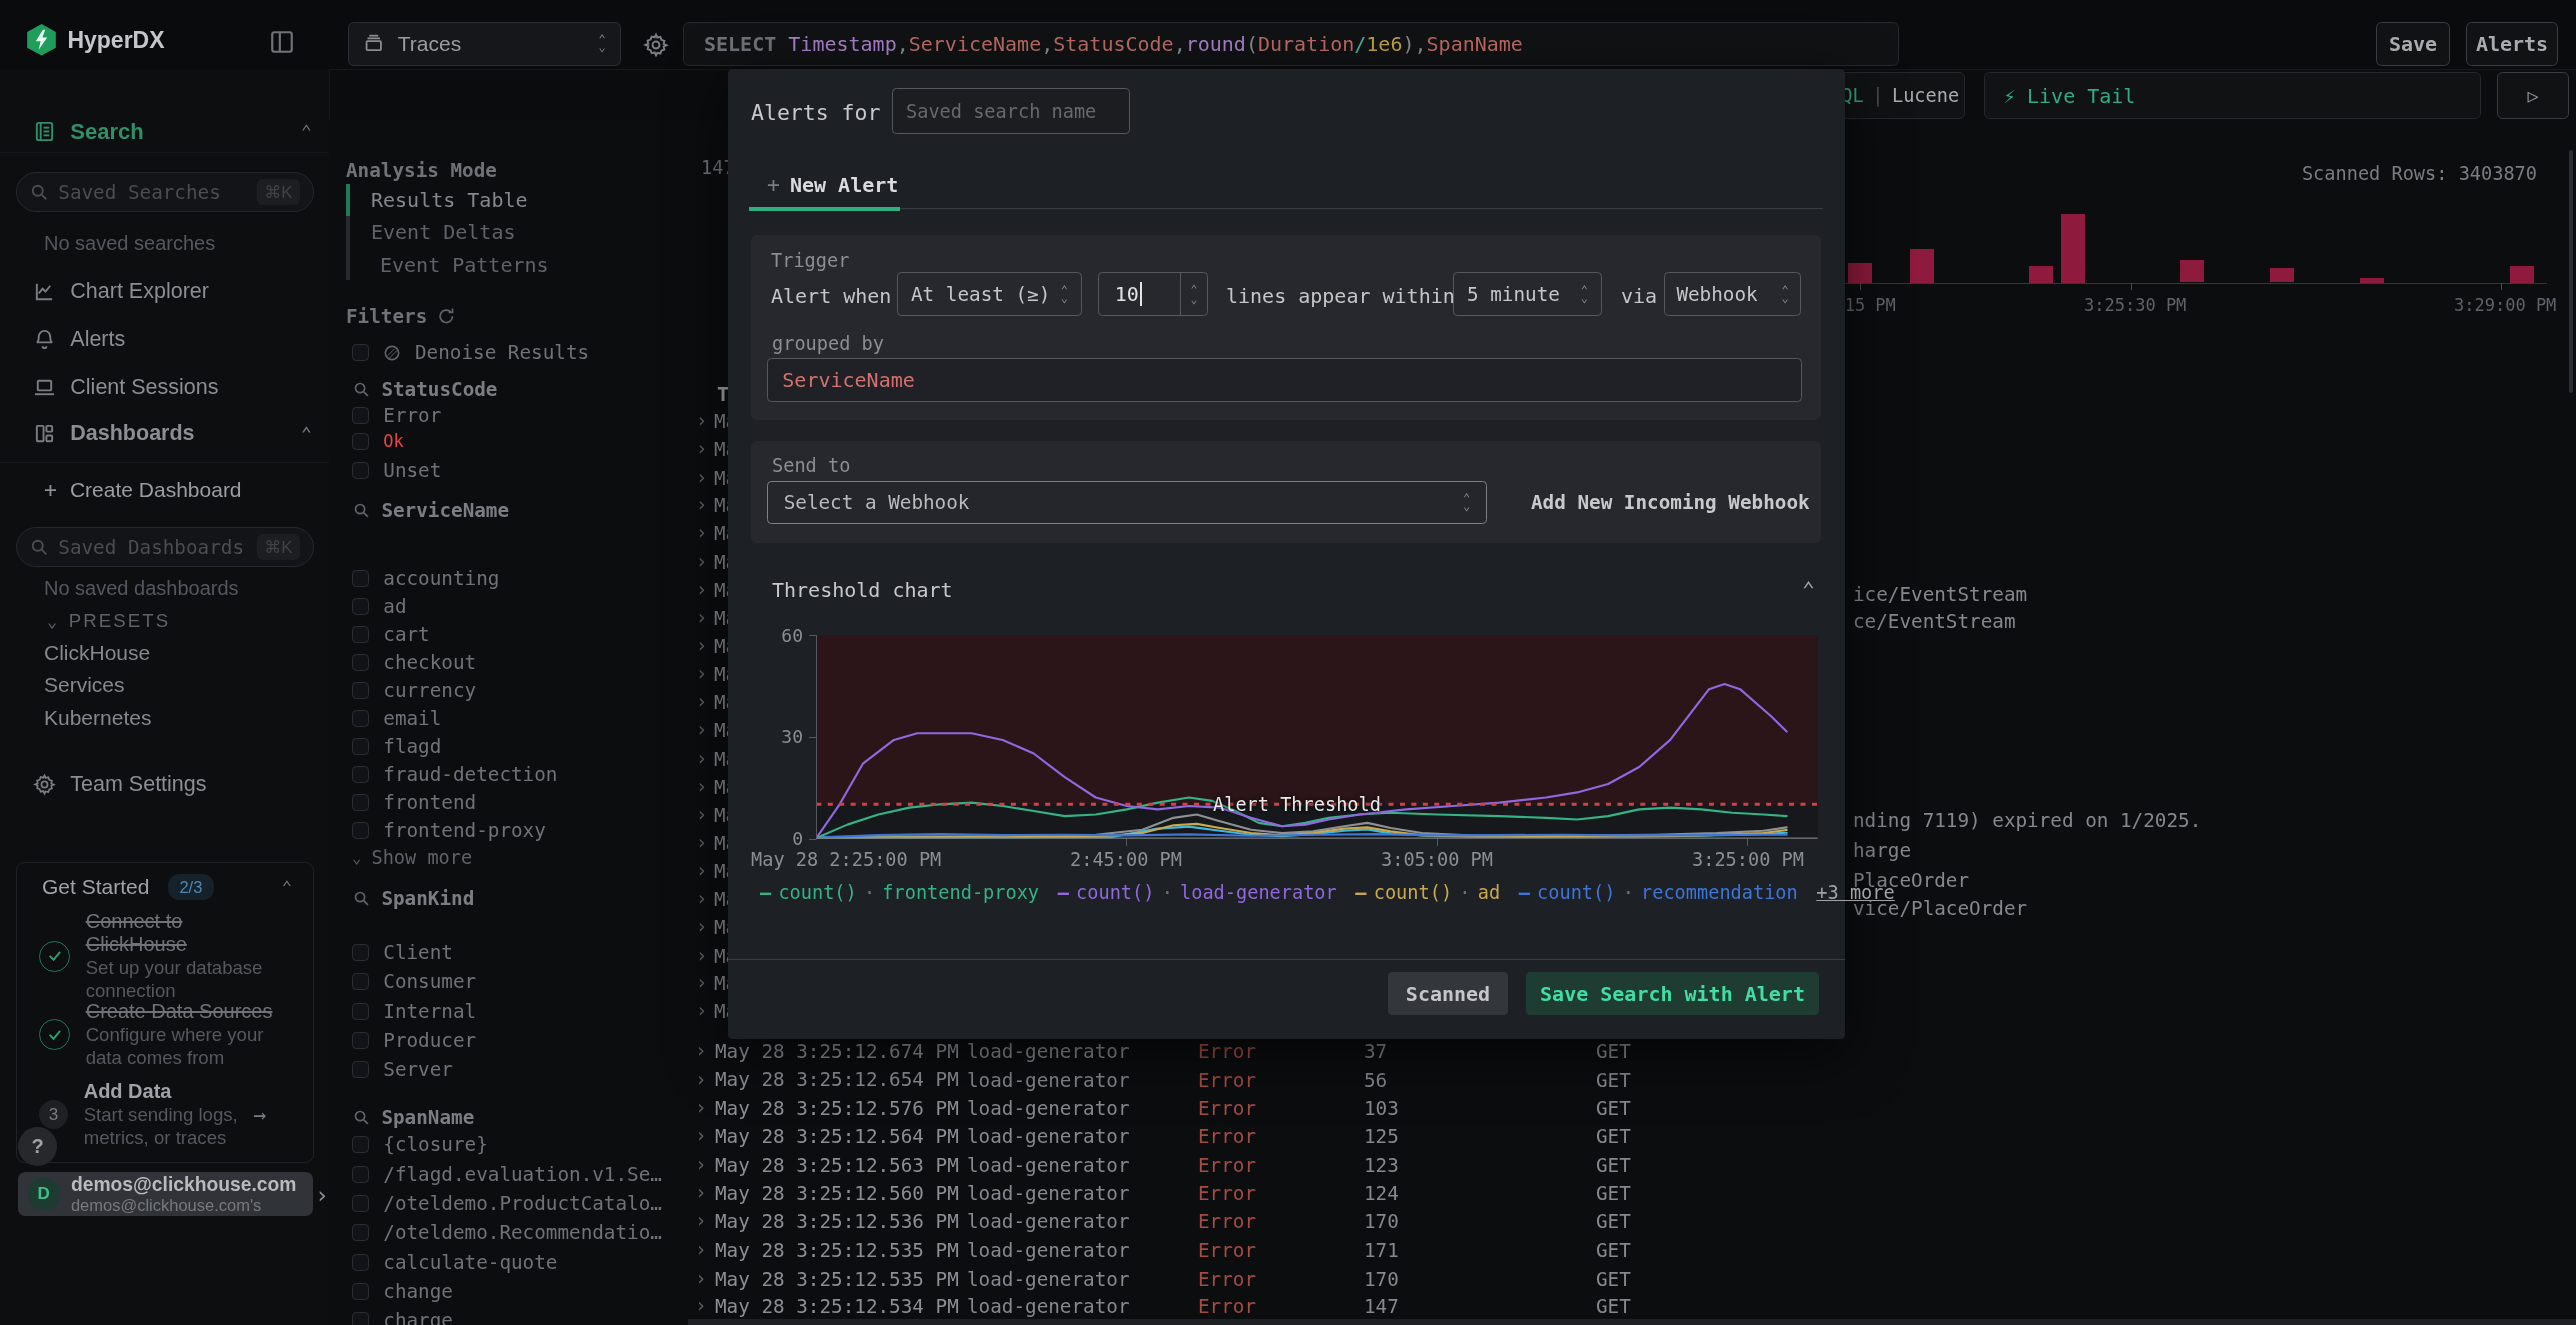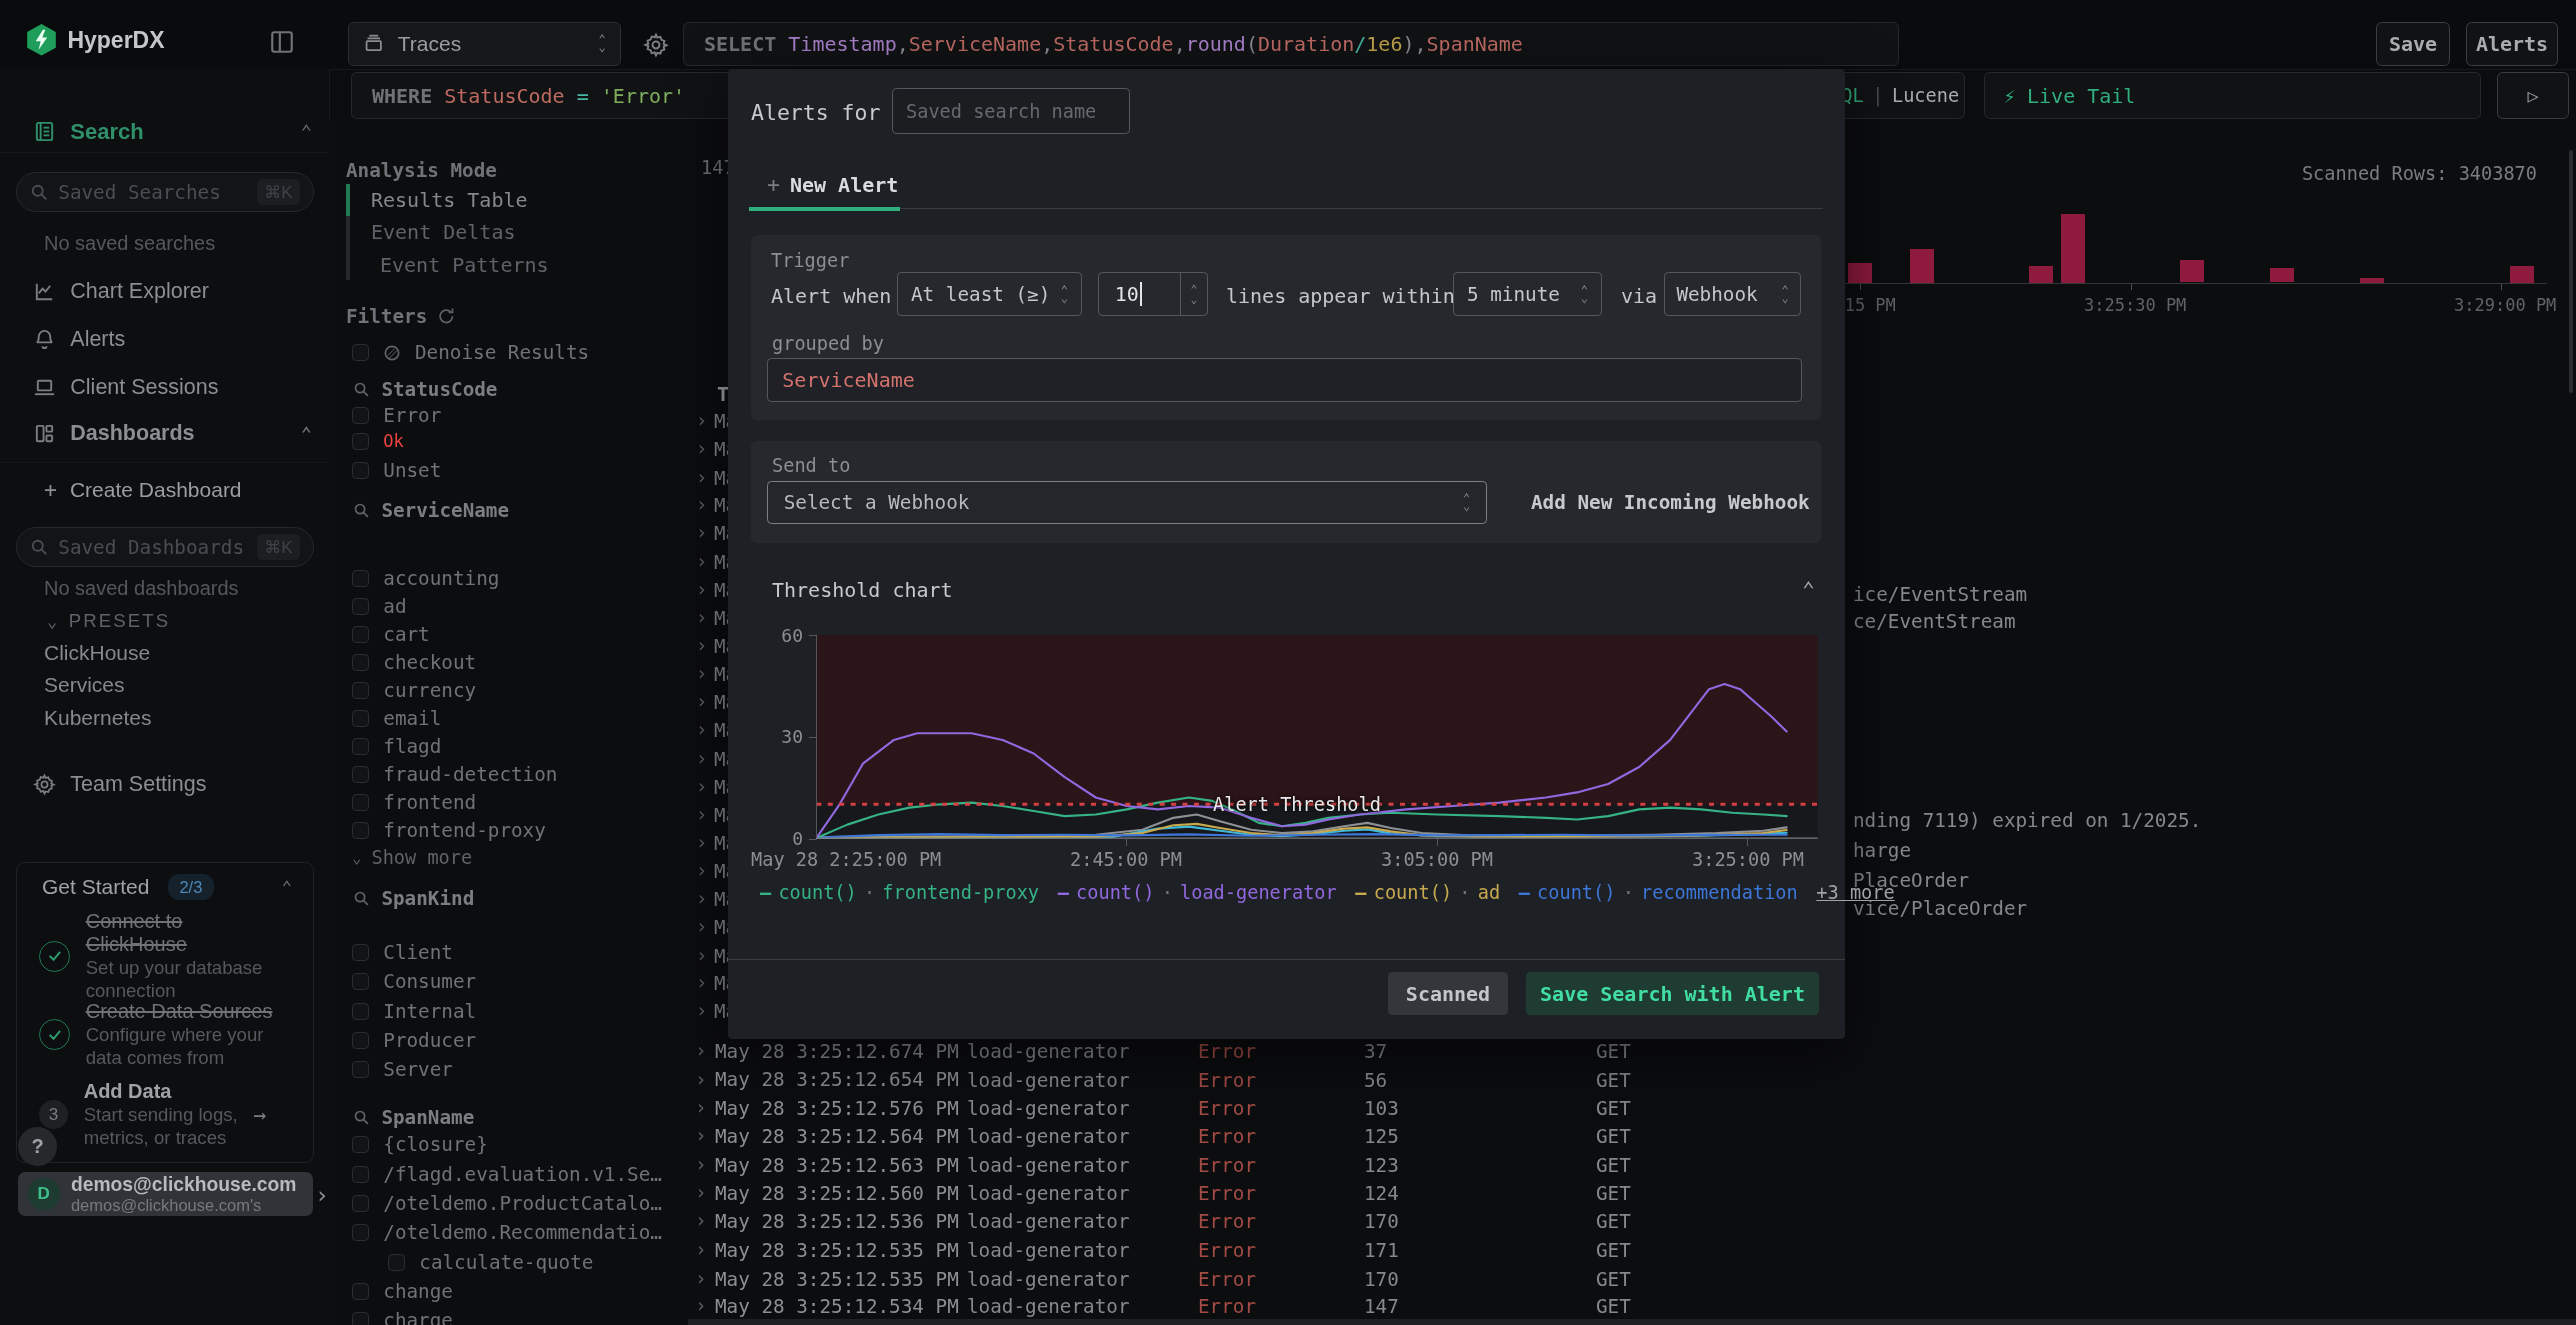"WHERE StatusCode = 'Error'" div.abs { html: <div> <span><span>WHERE </span><span>StatusCode</span><span> = </span><span>'Error'</span></span> </div> -> none }
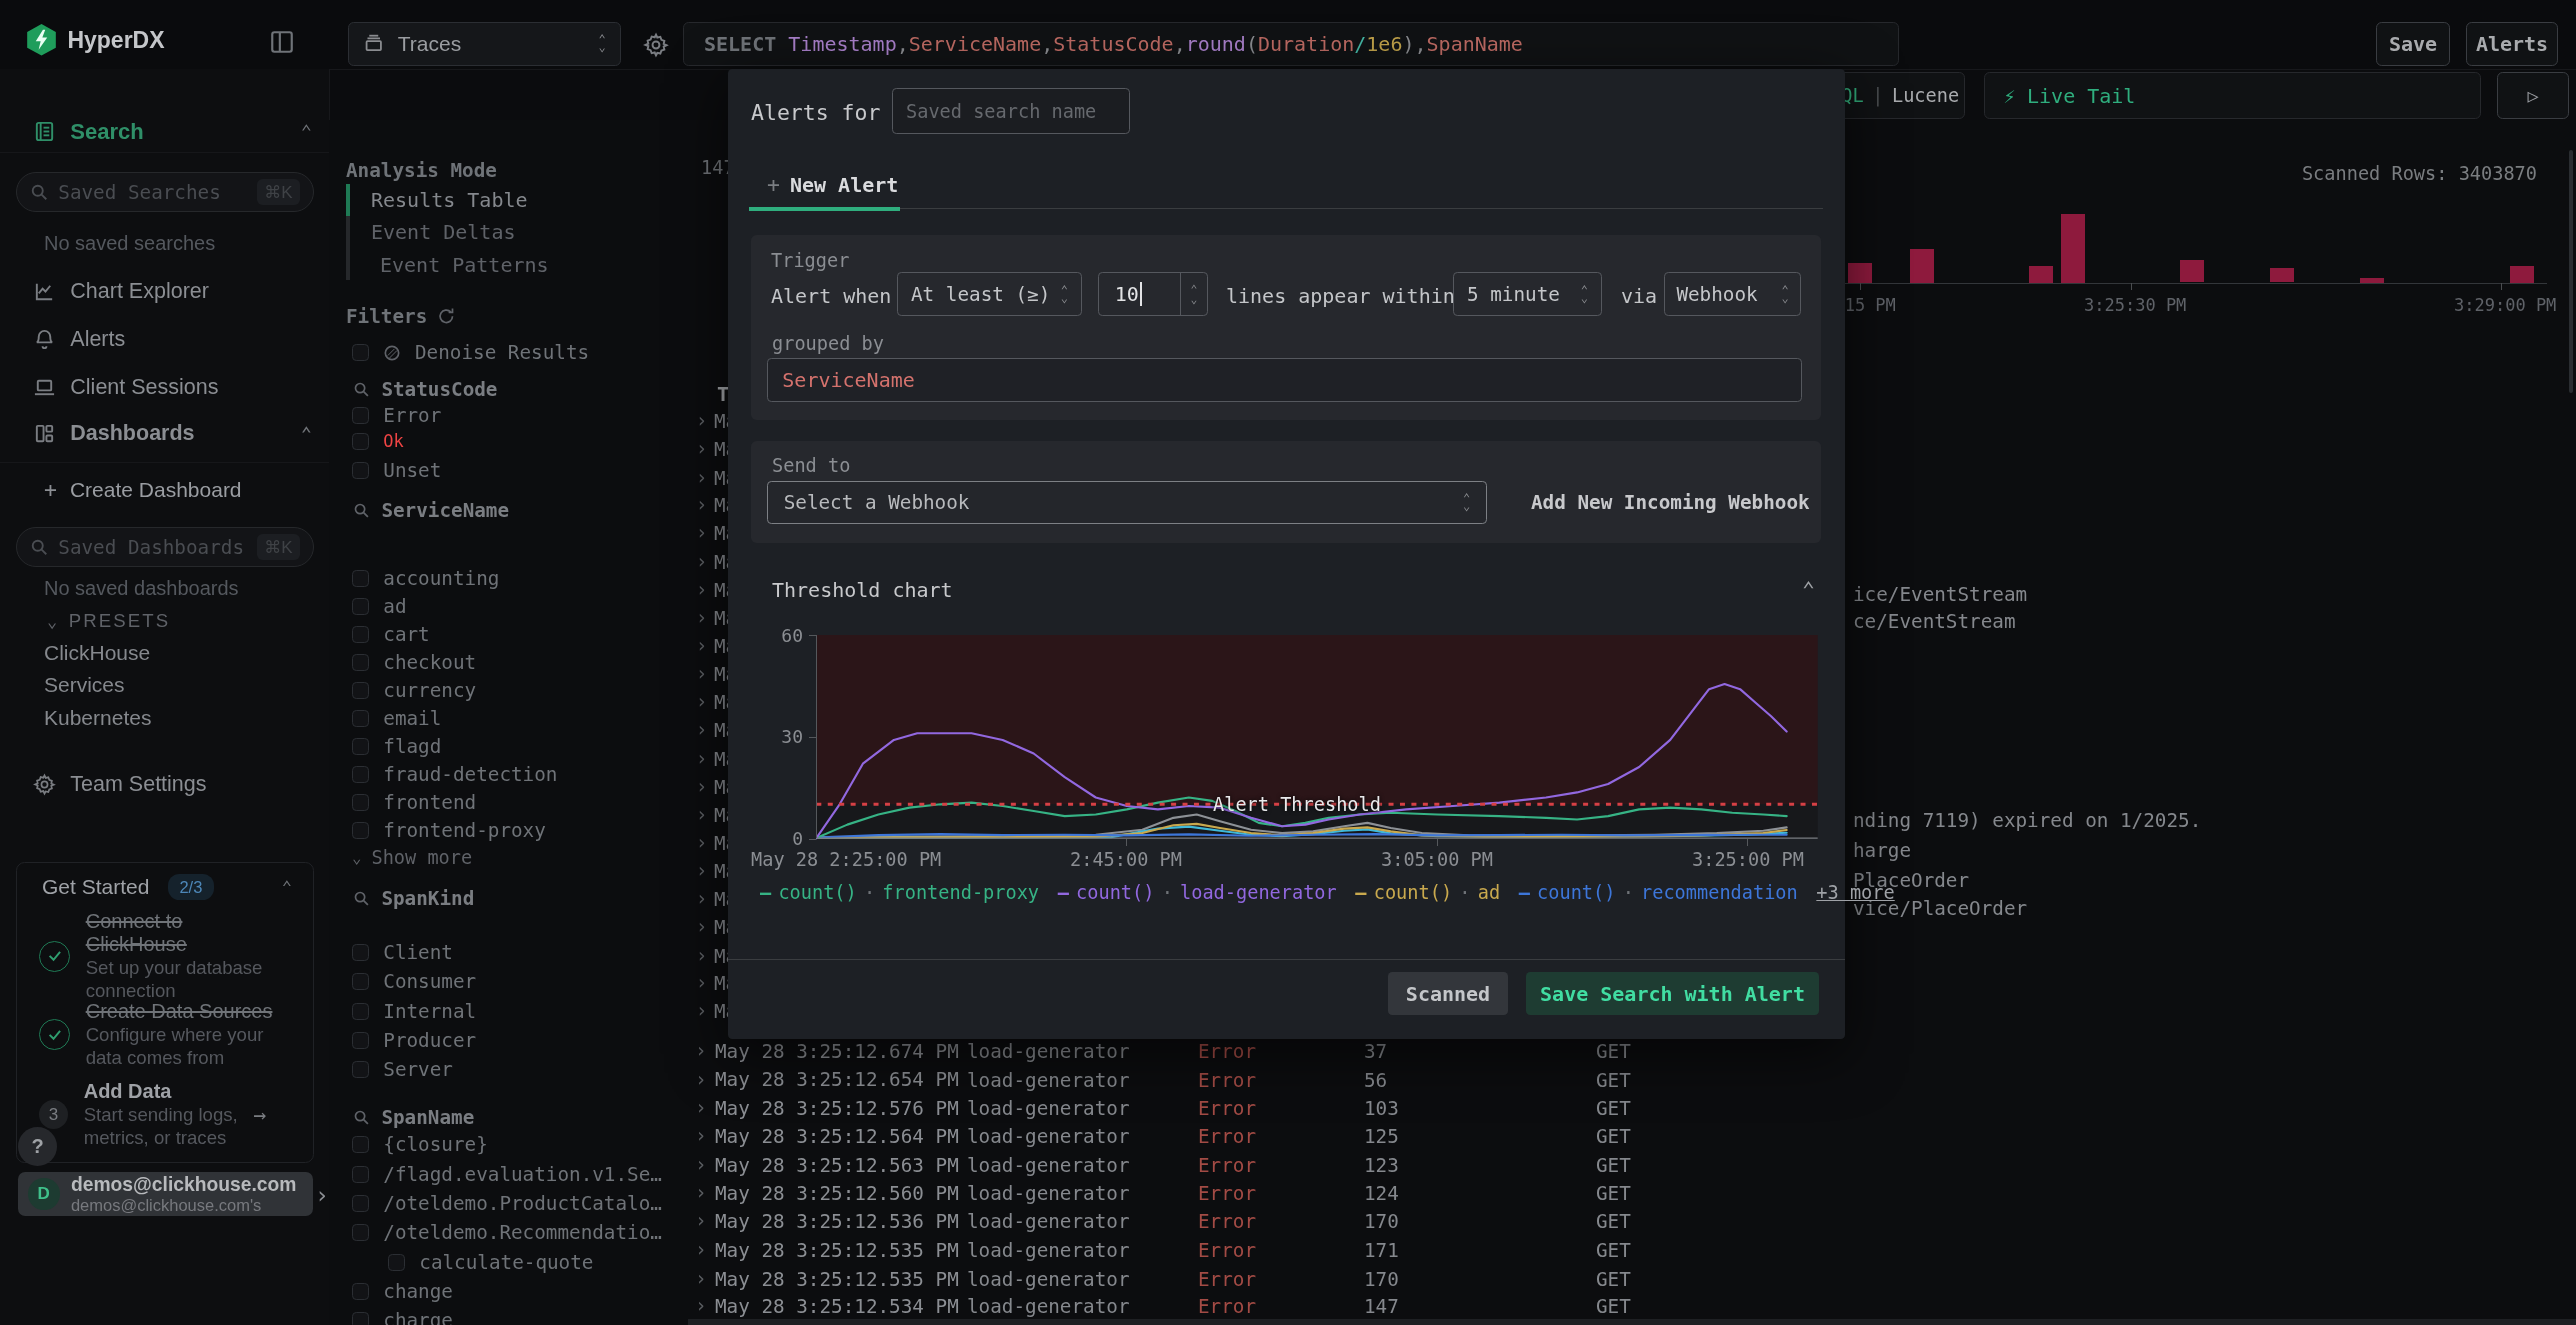"calculate-quote" div { margin-left: 36px -> none }
